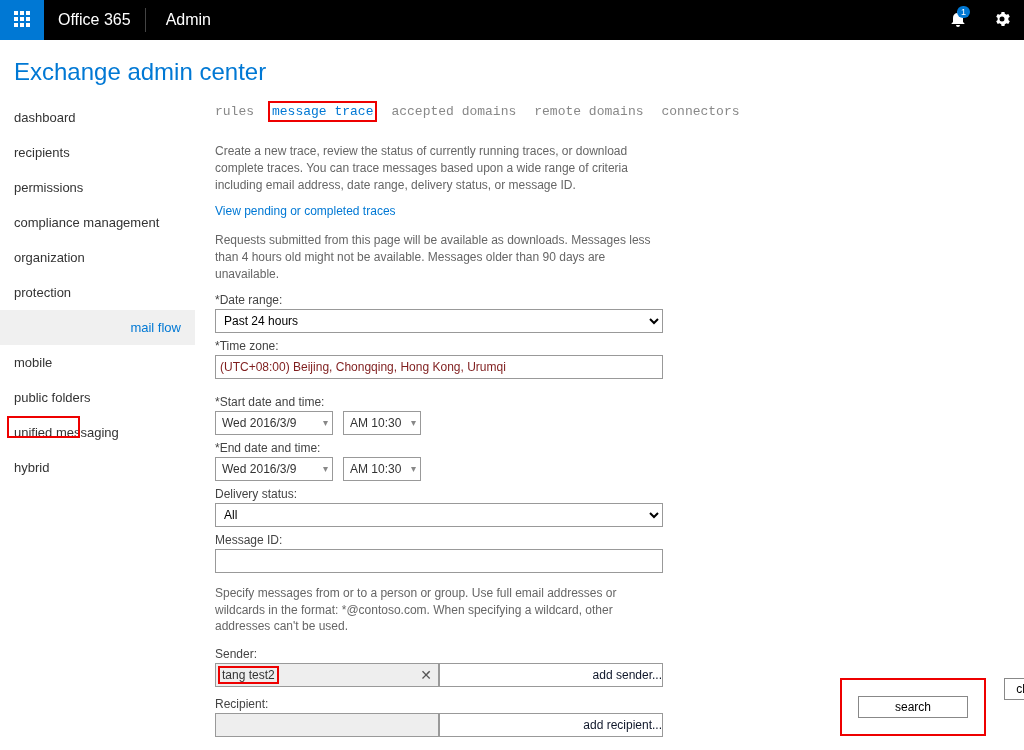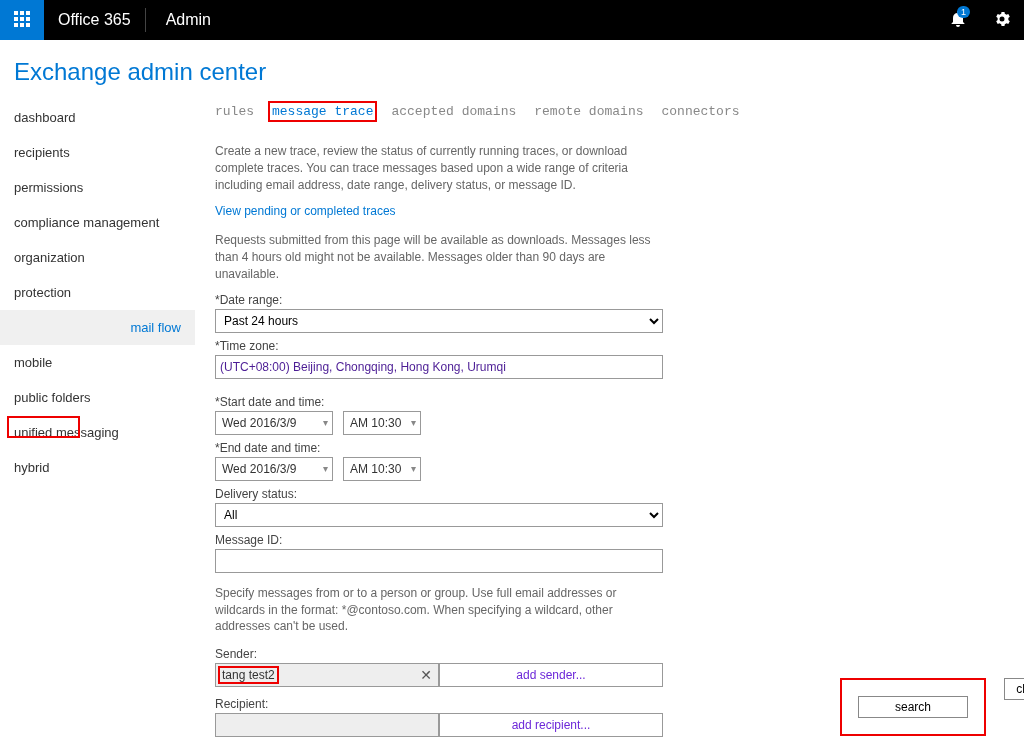"(UTC+08:00) Beijing, Chongqing, Hong" div.select { color: #4c1d95 -> #7f1d1d }
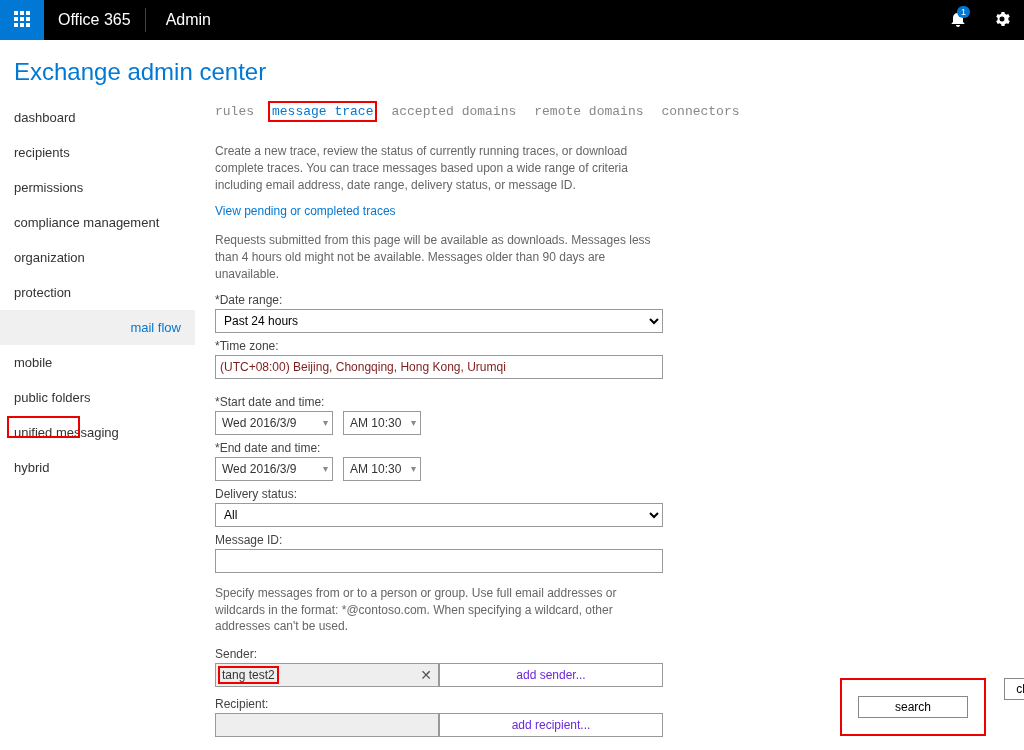"add sender..." .add-btn { color: #6d28d9 -> #0f172a; text-align: center -> right }
